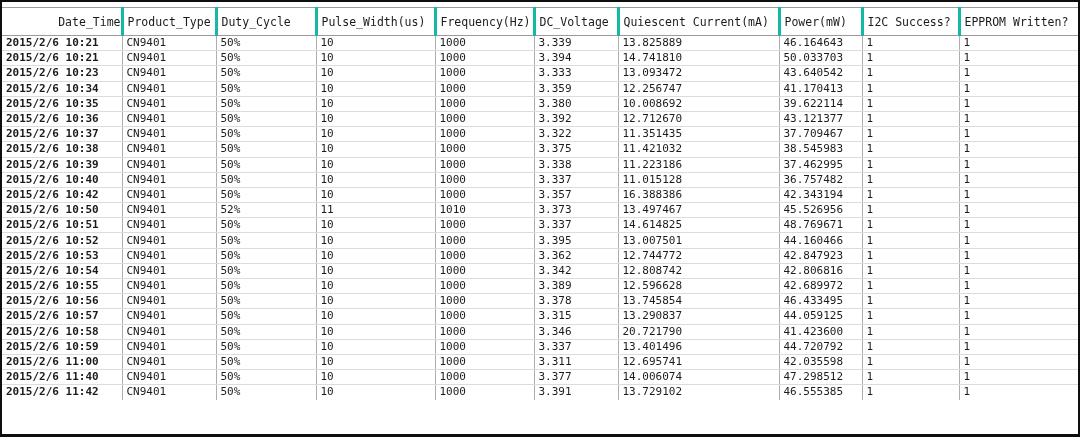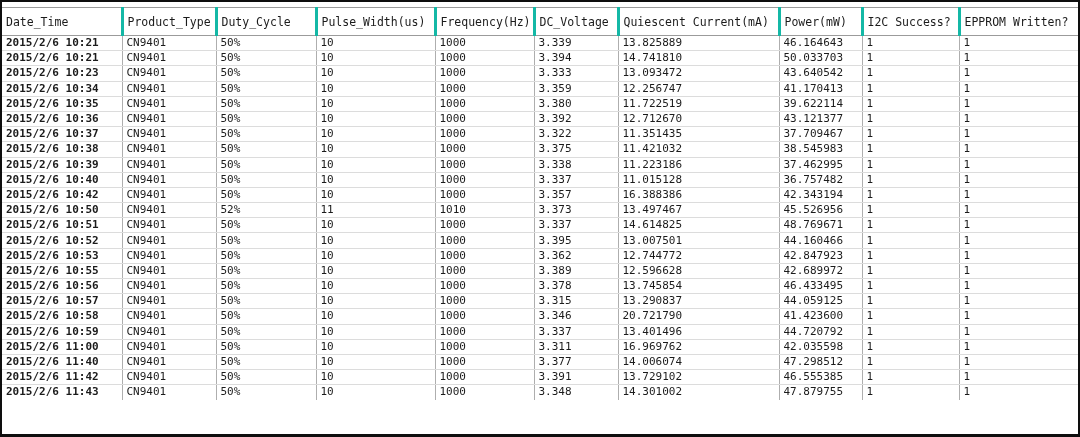"Date_Time" th:first-child { text-align: none -> right }
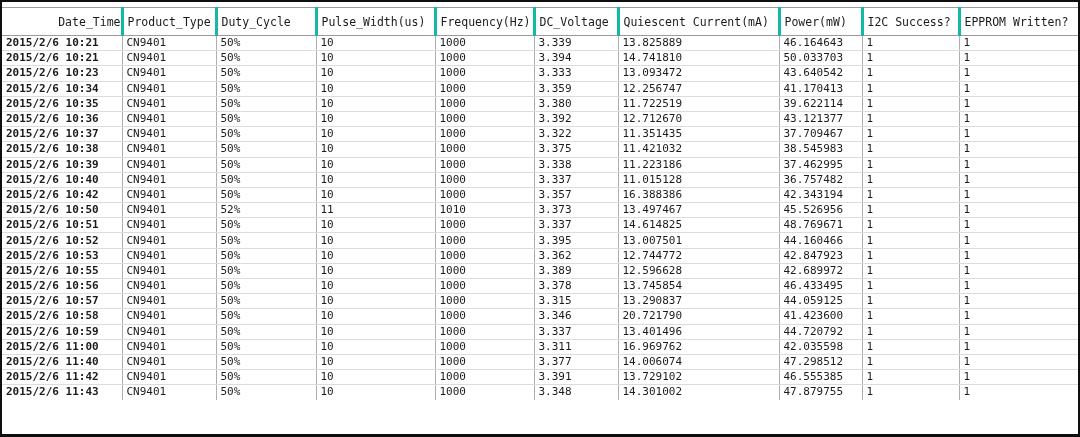"11.722519" td { text: 11.722519 -> 10.008692 }
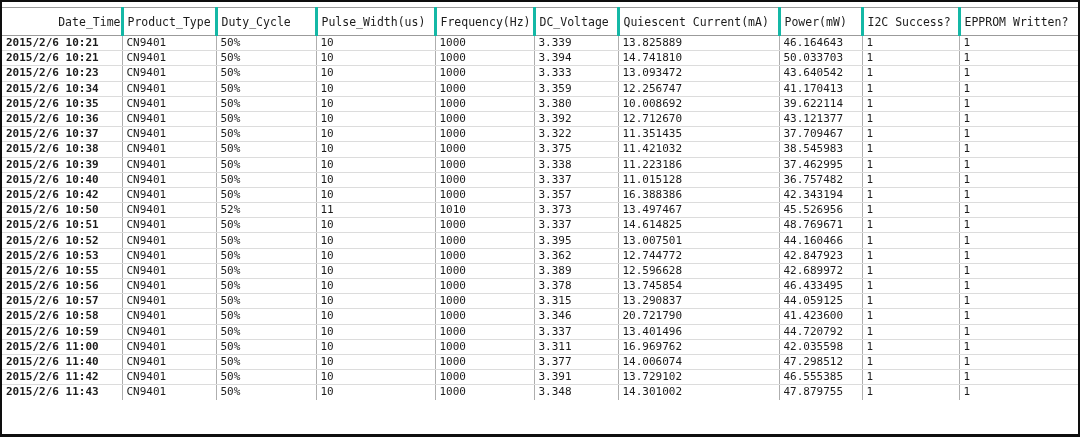"2015/2/6 10:54" tr { html: none -> <tr> <td>2015/2/6 10:54</td> <td>CN9401</td> <td>50%</td> <td>10</td> <td>1000</td> <td>3.342</td> <td>12.808742</td> <td>42.806816</td> <td>1</td> <td>1</td> </tr> }
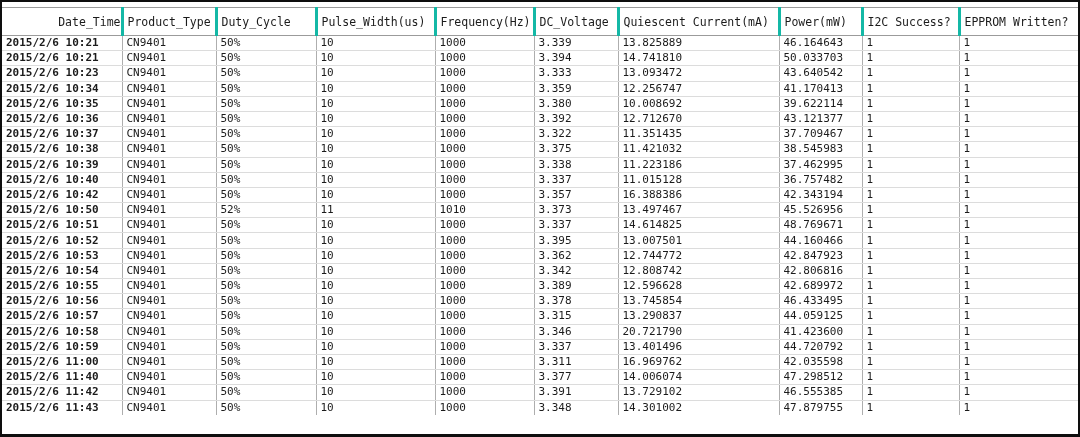"16.969762" td { text: 16.969762 -> 12.695741 }
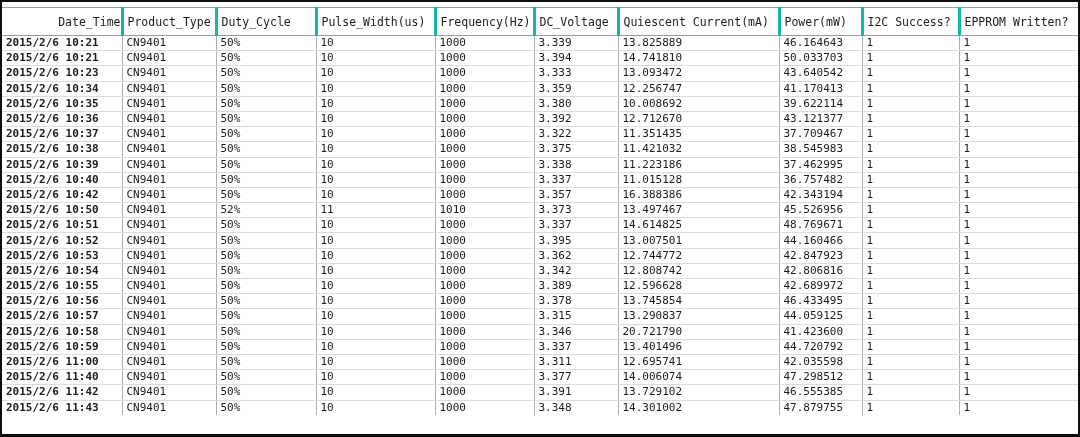"2015/2/6 11:43" tr { html: <tr> <td>2015/2/6 11:43</td> <td>CN9401</td> <td>50%</td> <td>10</td> <td>1000</td> <td>3.348</td> <td>14.301002</td> <td>47.879755</td> <td>1</td> <td>1</td> </tr> -> none }
